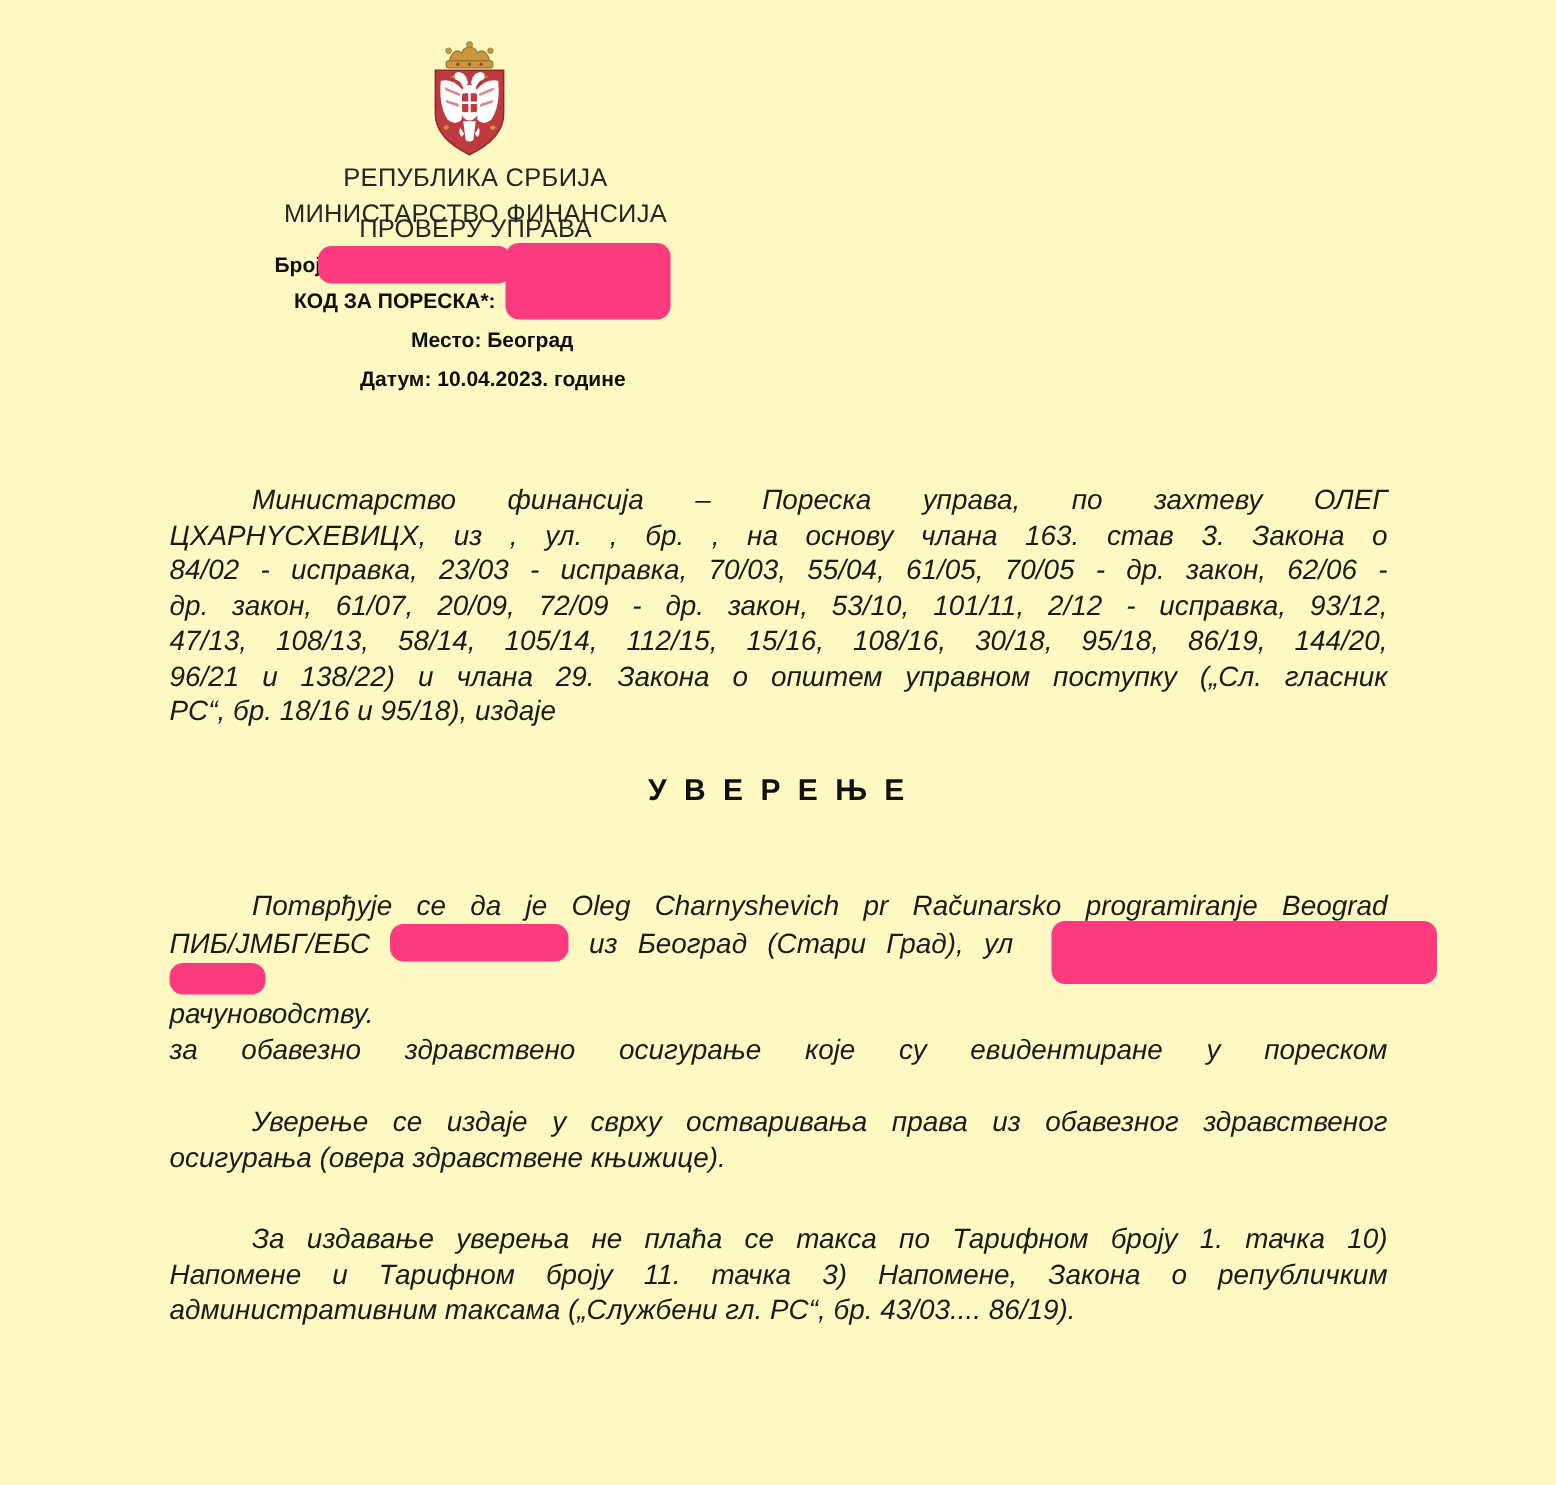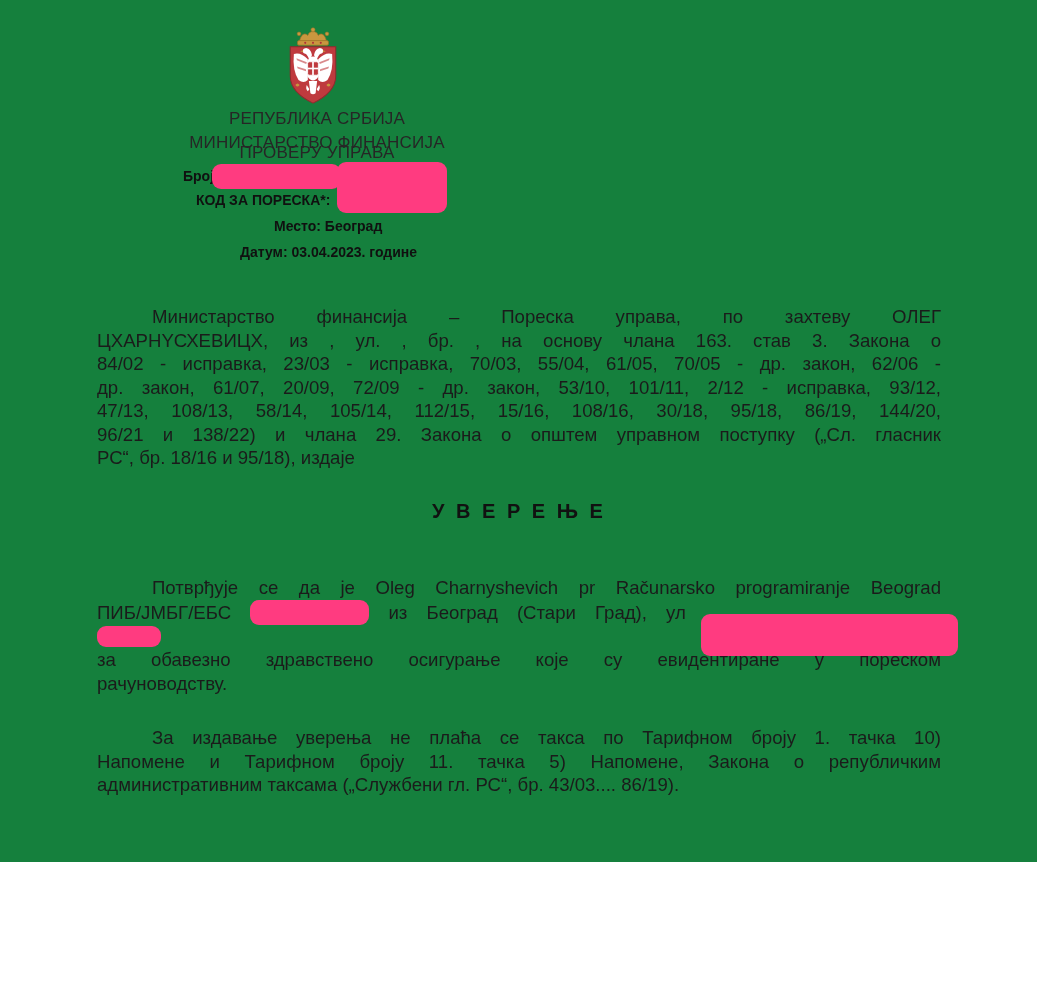"РЕПУБЛИКА СРБИЈА" .page { background: #15803d -> #fef9c3; height: 862px -> 990px }
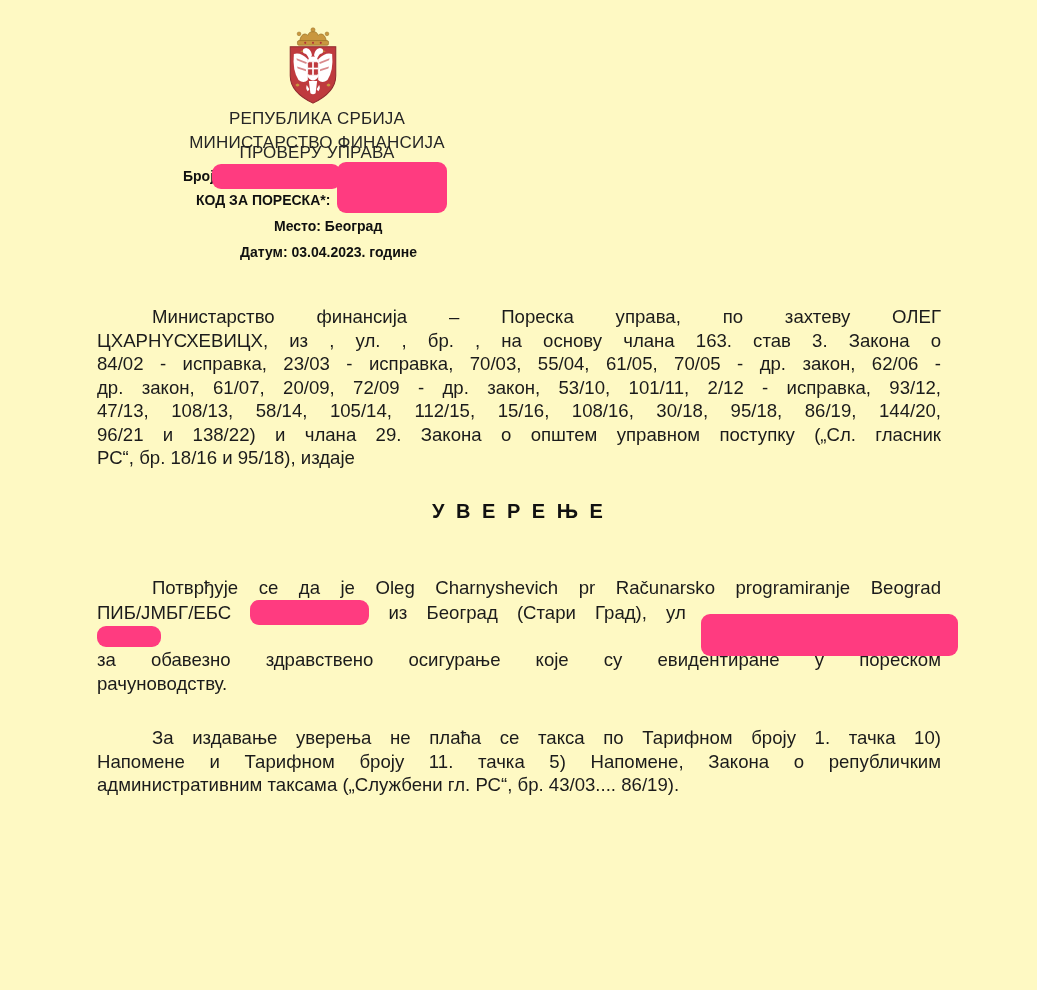"Датум: 03.04.2023. године" div.meta { text: 03.04.2023 -> 10.04.2023 }
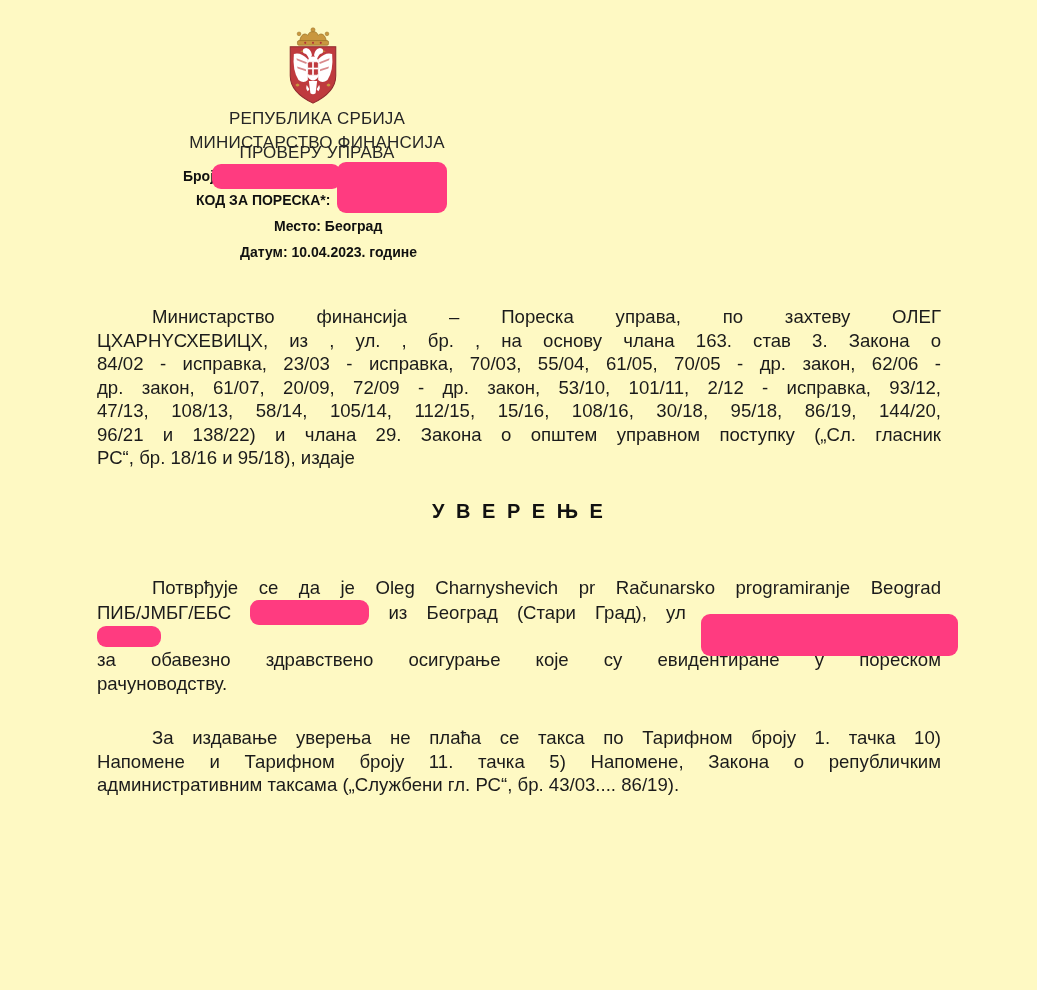"Министарство финансија – Пореска управа," .para { font-style: none -> italic; margin: 0 -> 16px }
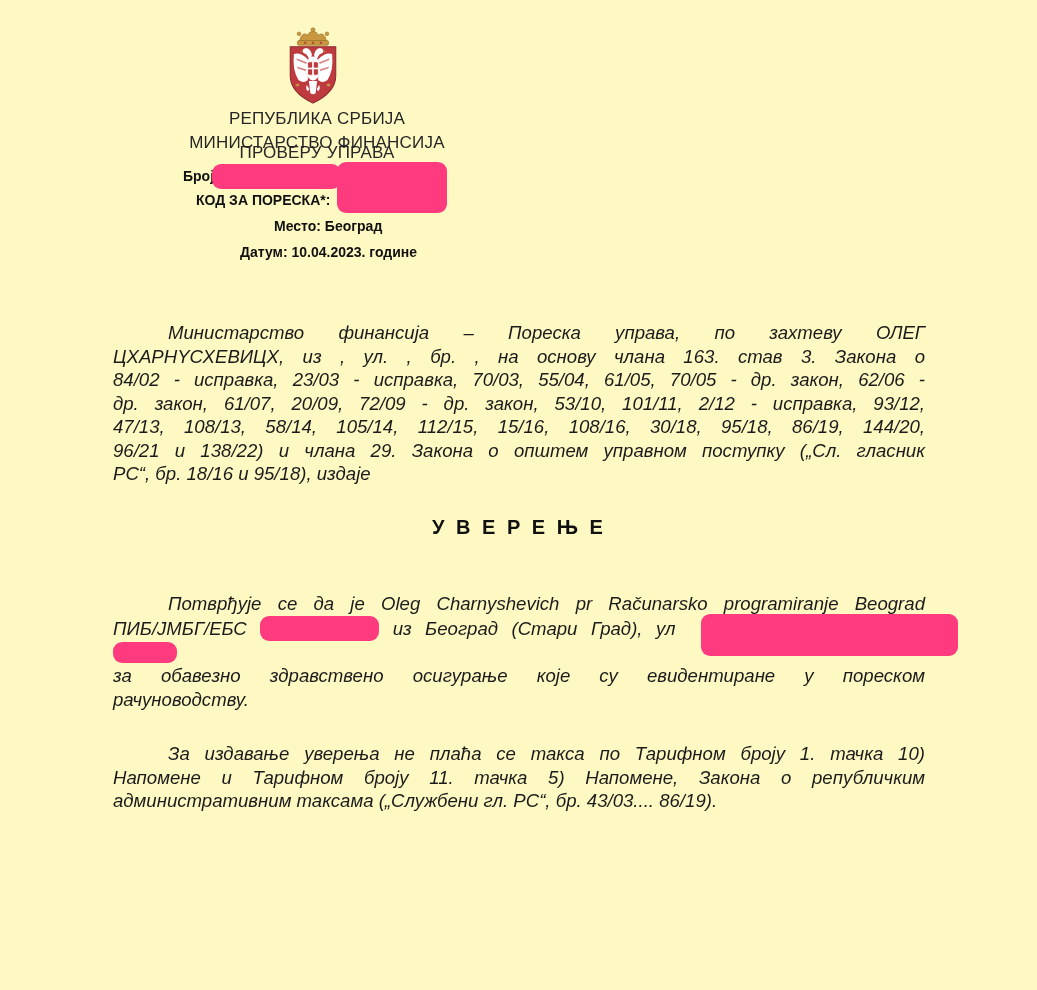"за обавезно здравствено осигурање које" div.bline { order: before "рачуноводству." -> after "рачуноводству." }
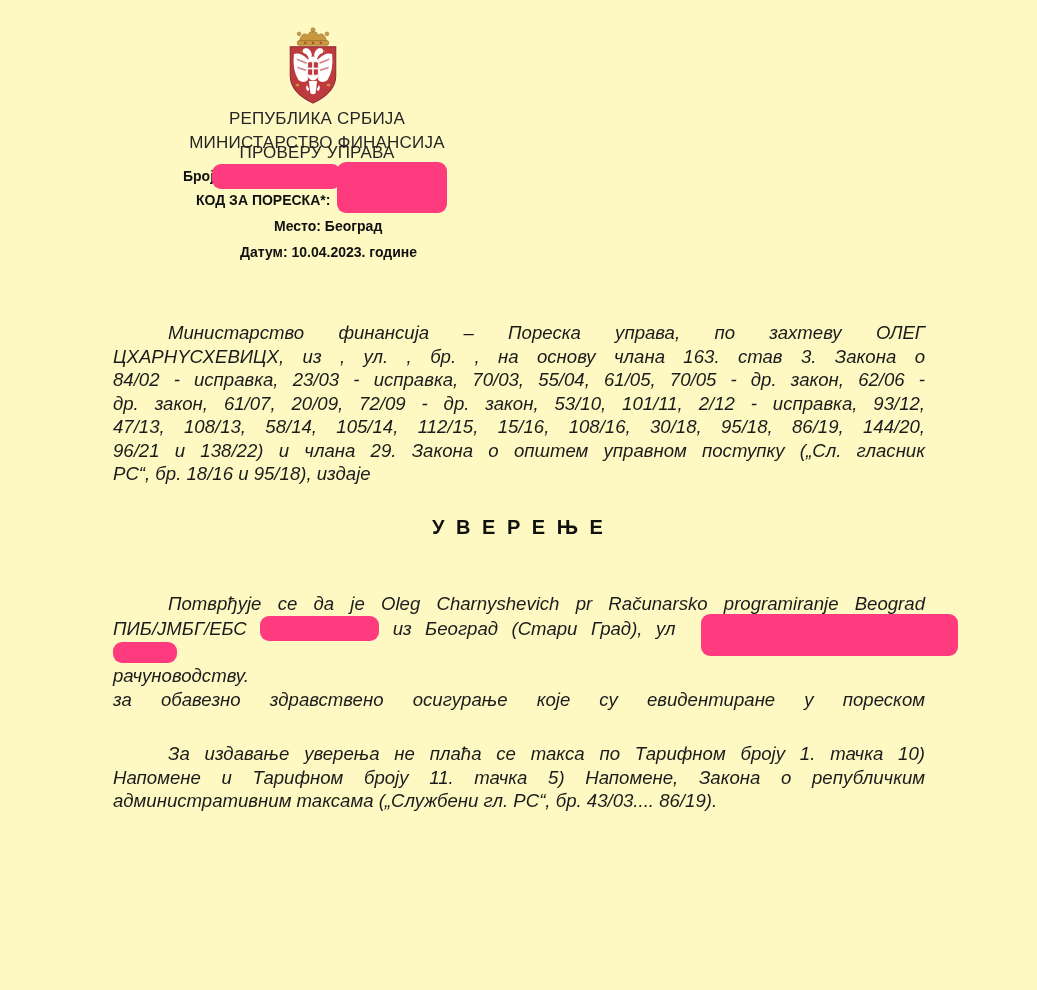"Уверење се издаје у сврху" div.para { html: none -> <div> <div>Уверење се издаје у сврху остваривања права из обавезног здравственог</div> <div>осигурања (овера здравствене књижице).</div> </div> }
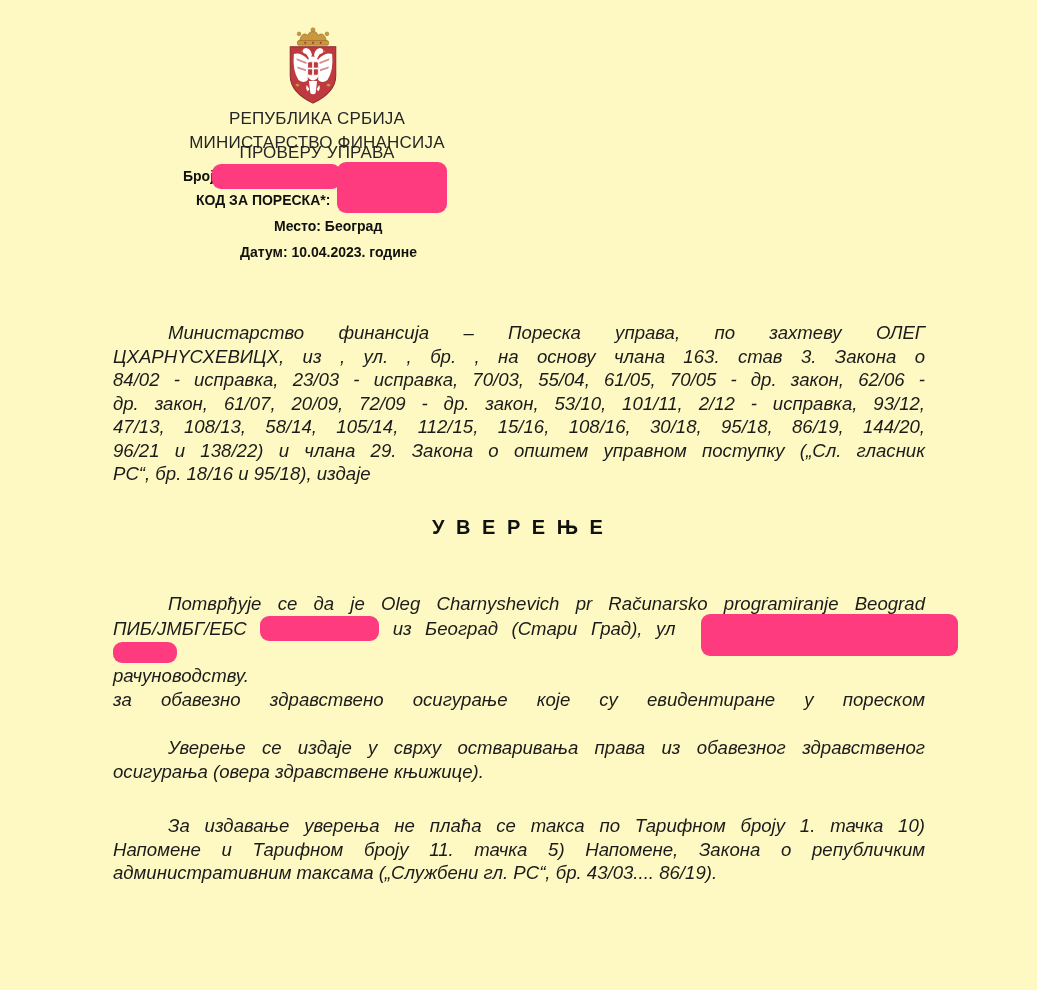"Напомене и Тарифном броју 11." div.bline { text: 5 -> 3 }
